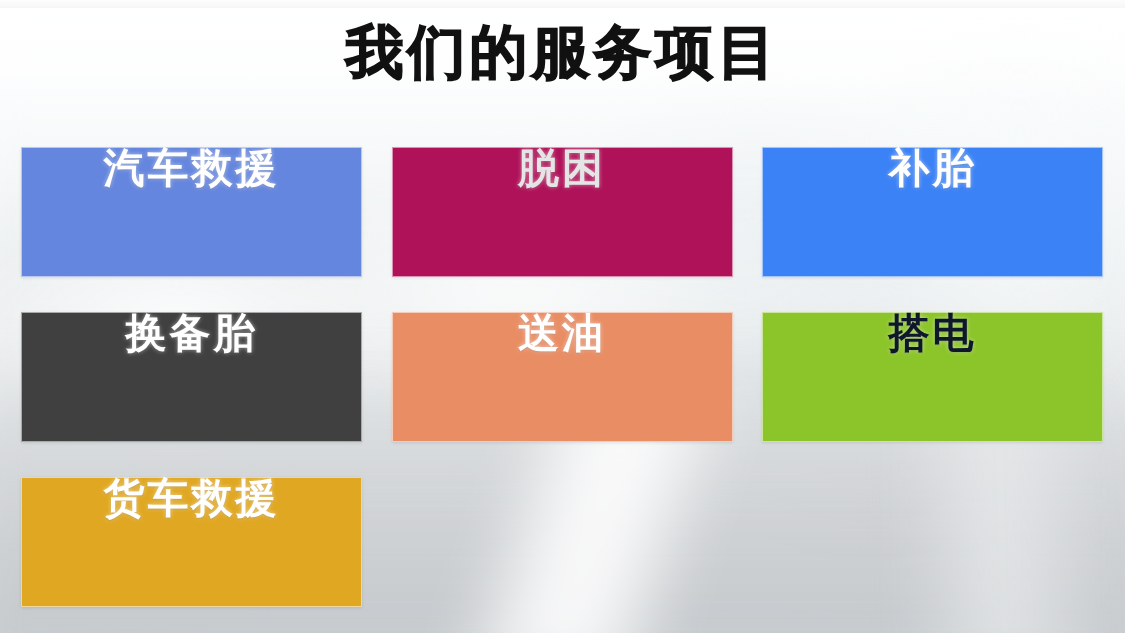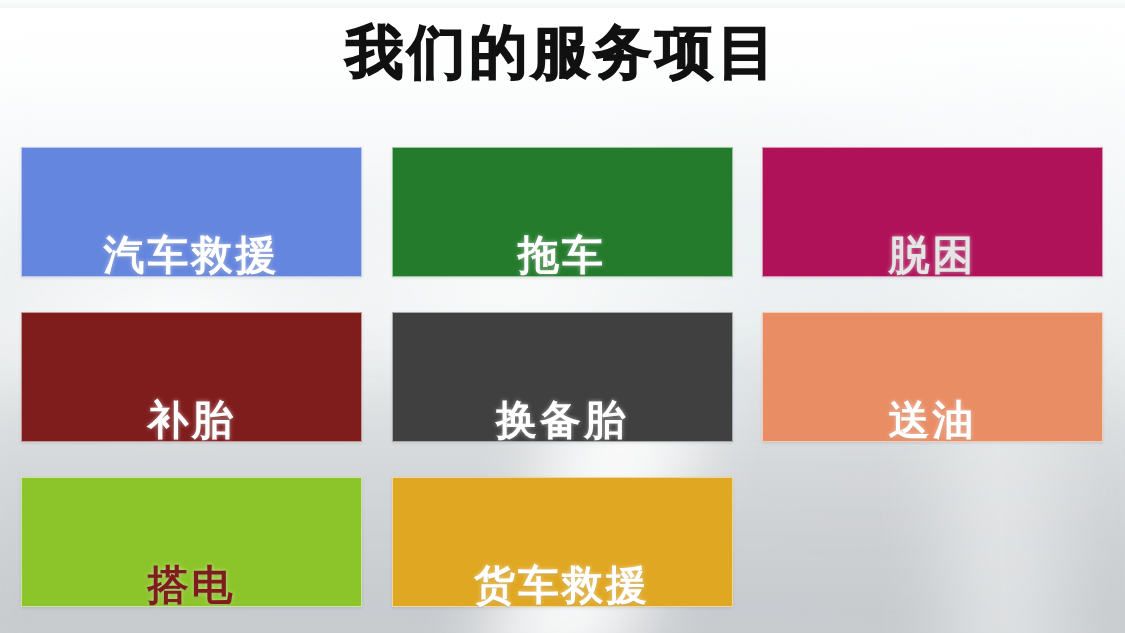"汽车救援" .tile { align-items: flex-end -> flex-start }
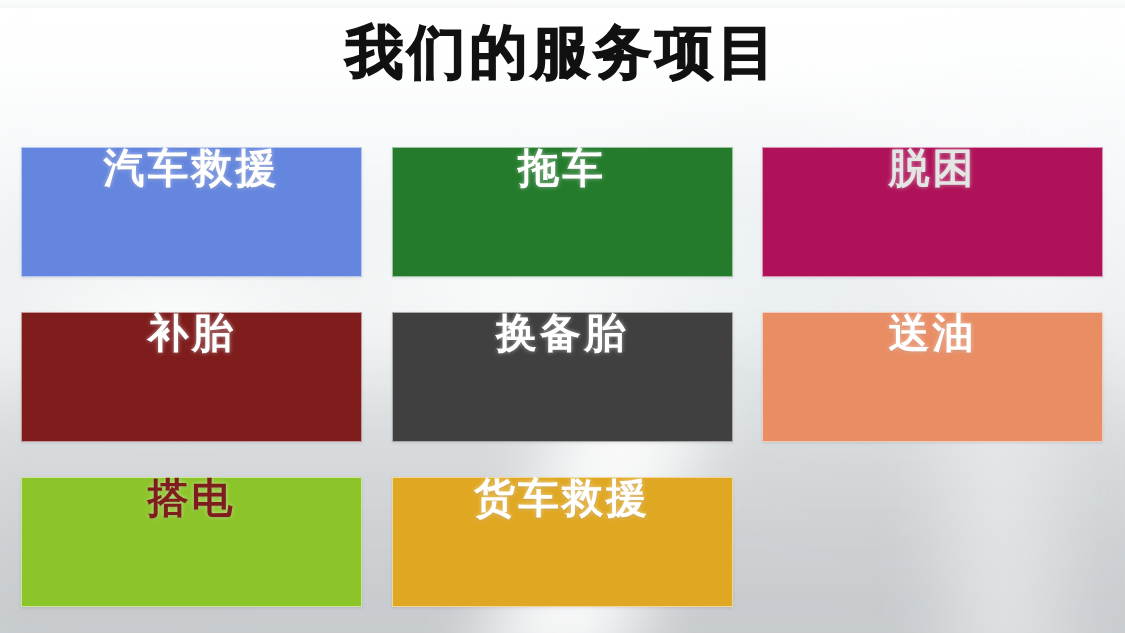"拖车" div.tile { html: <div> <span>拖车</span> </div> -> none }
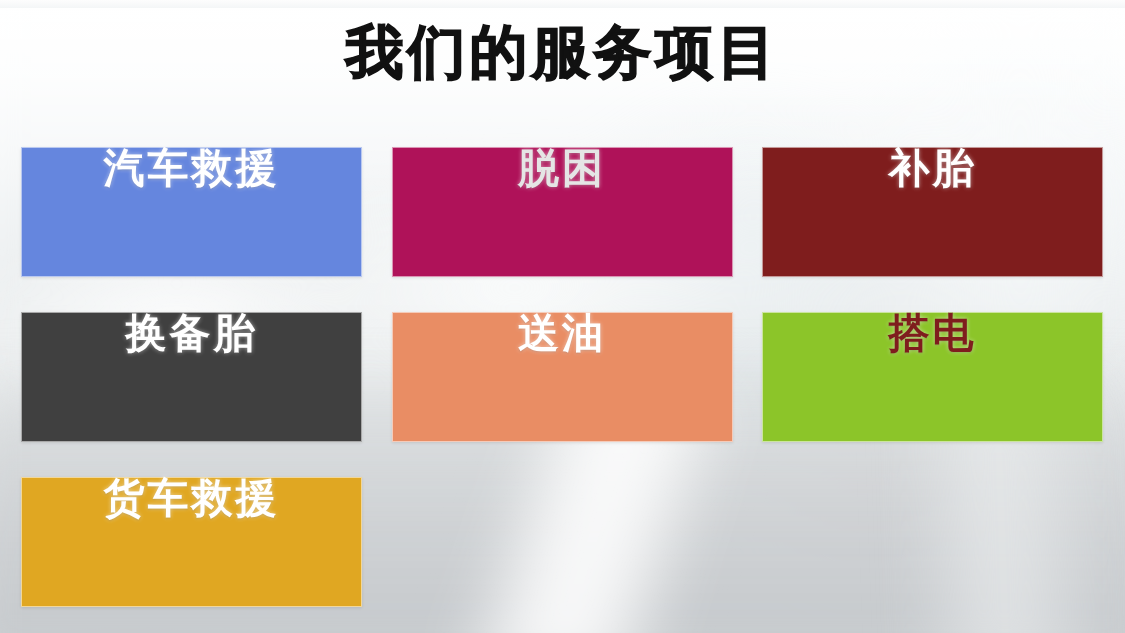"补胎" div.tile { background: #7f1d1d -> #3b82f6 }
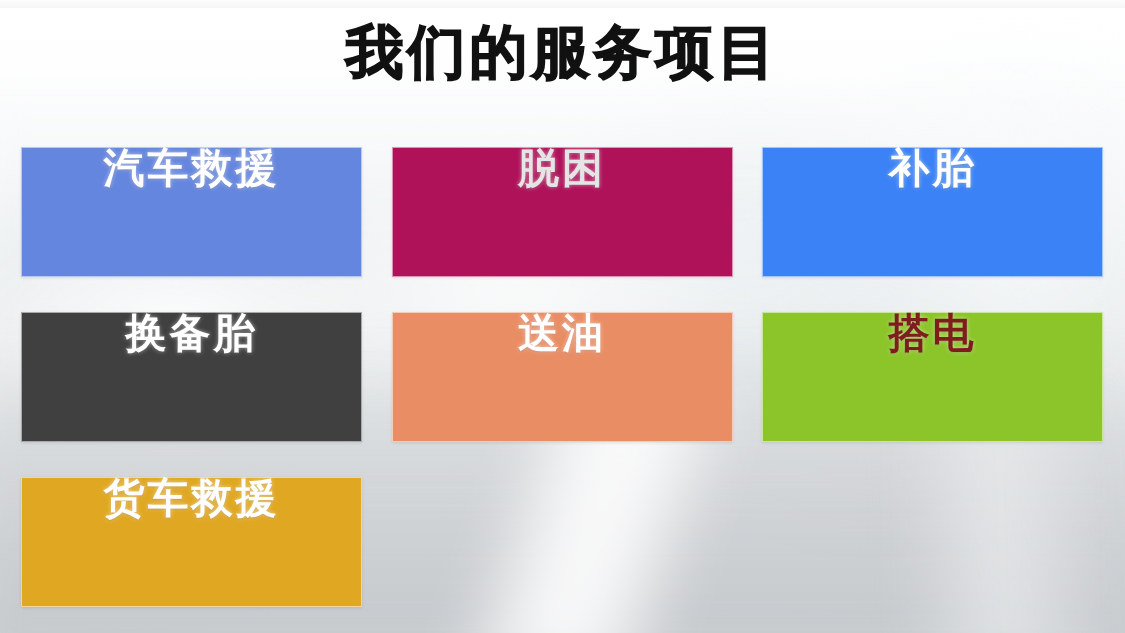"搭电" span.tile-label { color: #7f1d1d -> #0f172a }
